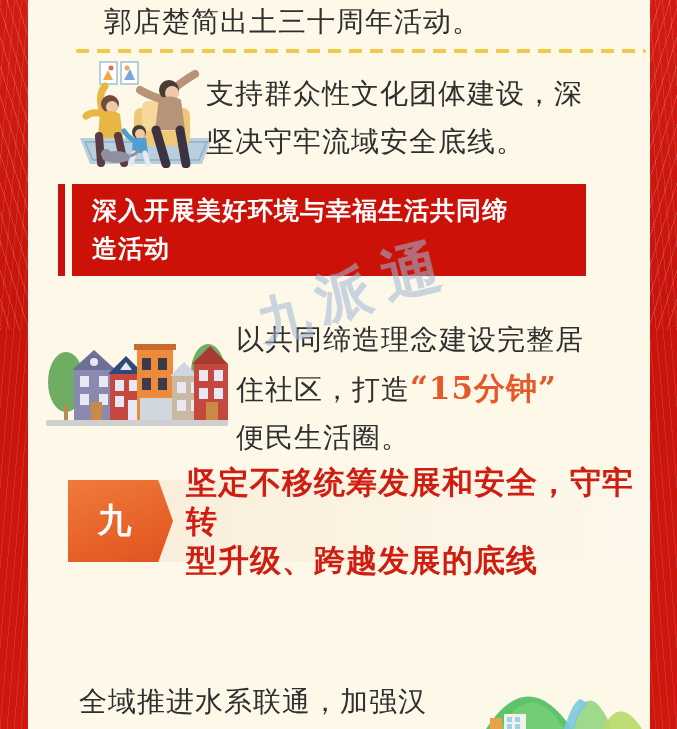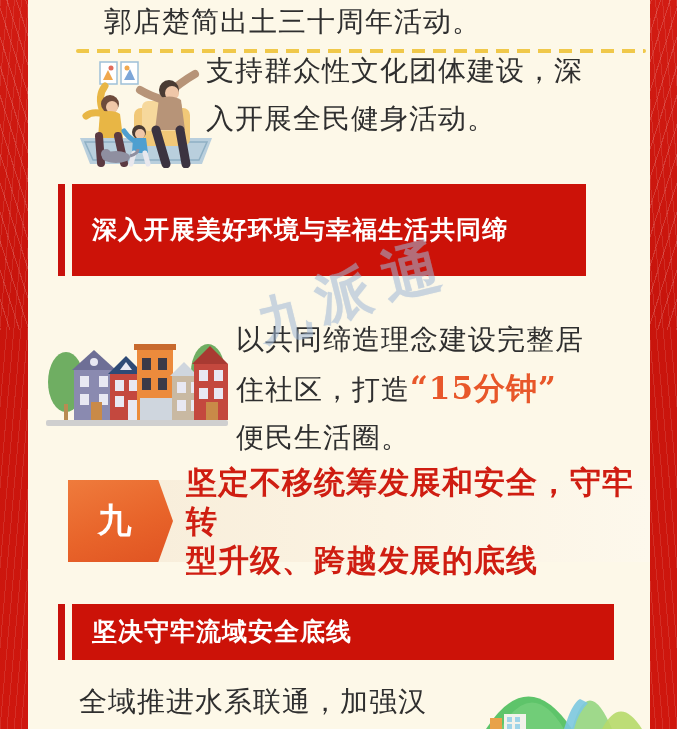"支持群众性文化团体建设，深" div.body-text { top: 47px -> 70px }
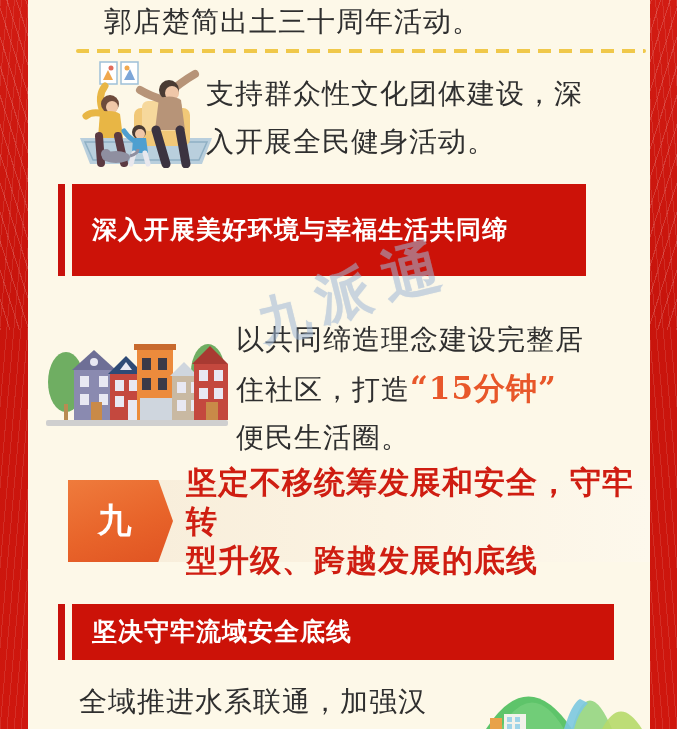"入开展全民健身活动。" div { text: 入开展全民健身活动 -> 坚决守牢流域安全底线 }
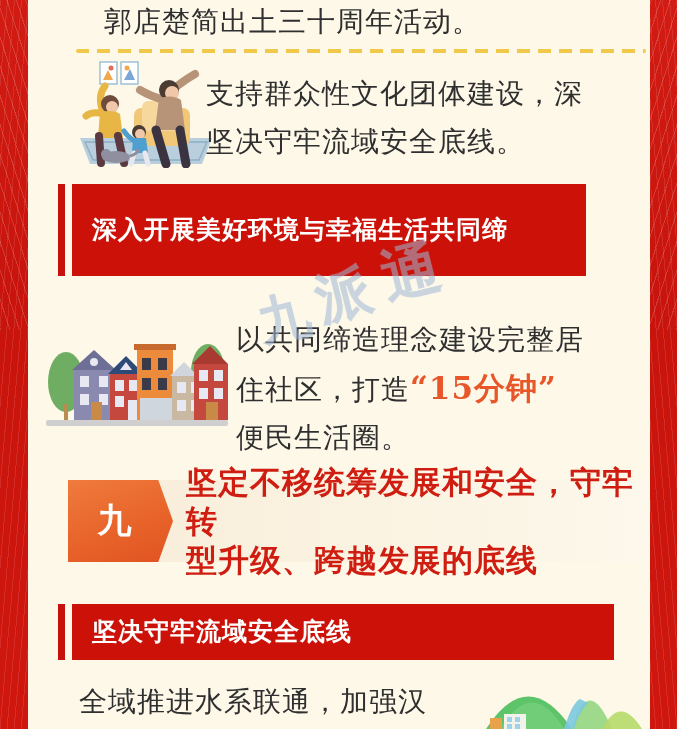"造活动" div { html: none -> <div>造活动</div> }
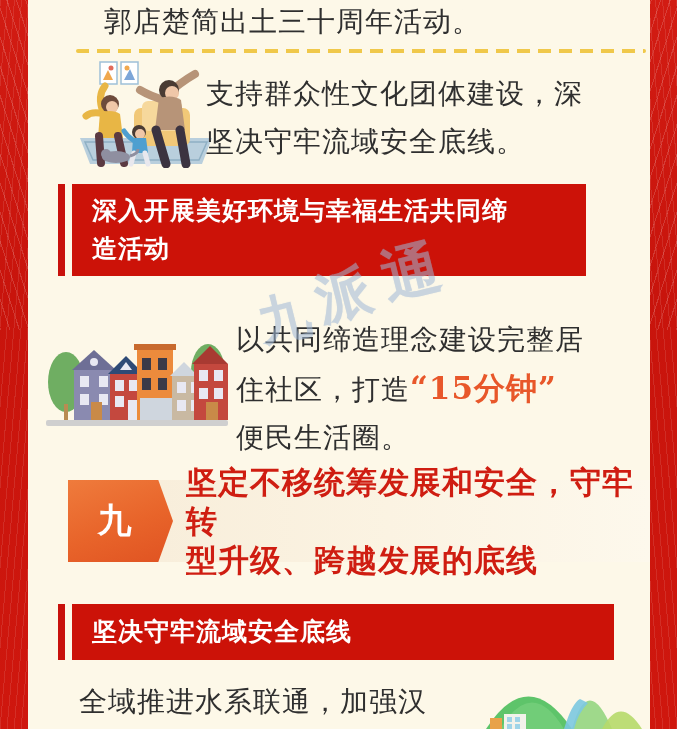"坚决守牢流域安全底线" div.banner { html: <div> <div></div> <div></div> <div>坚决守牢流域安全底线</div> </div> -> none }
